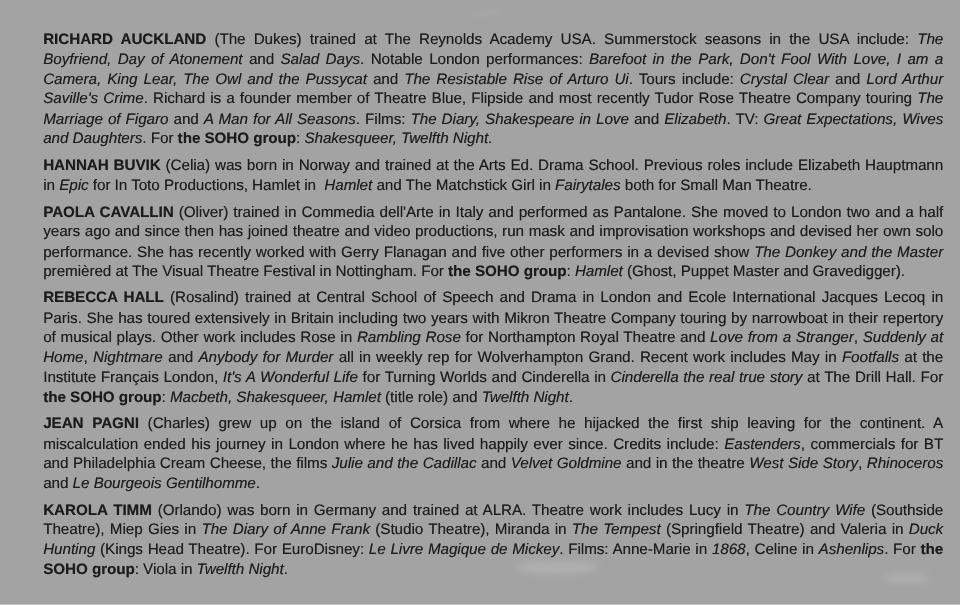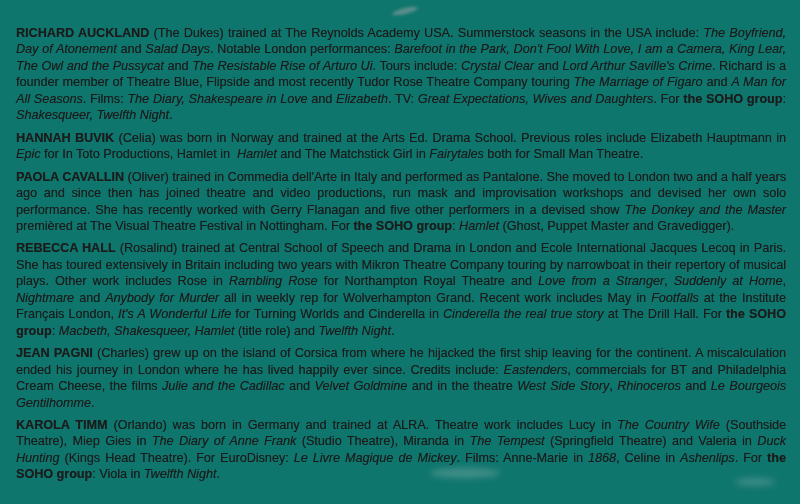"RICHARD AUCKLAND (The Dukes) trained" .page { background: #0f766e -> #a3a3a3; padding: 25px 14px 0 16px -> 25px 14px 0 36px }
